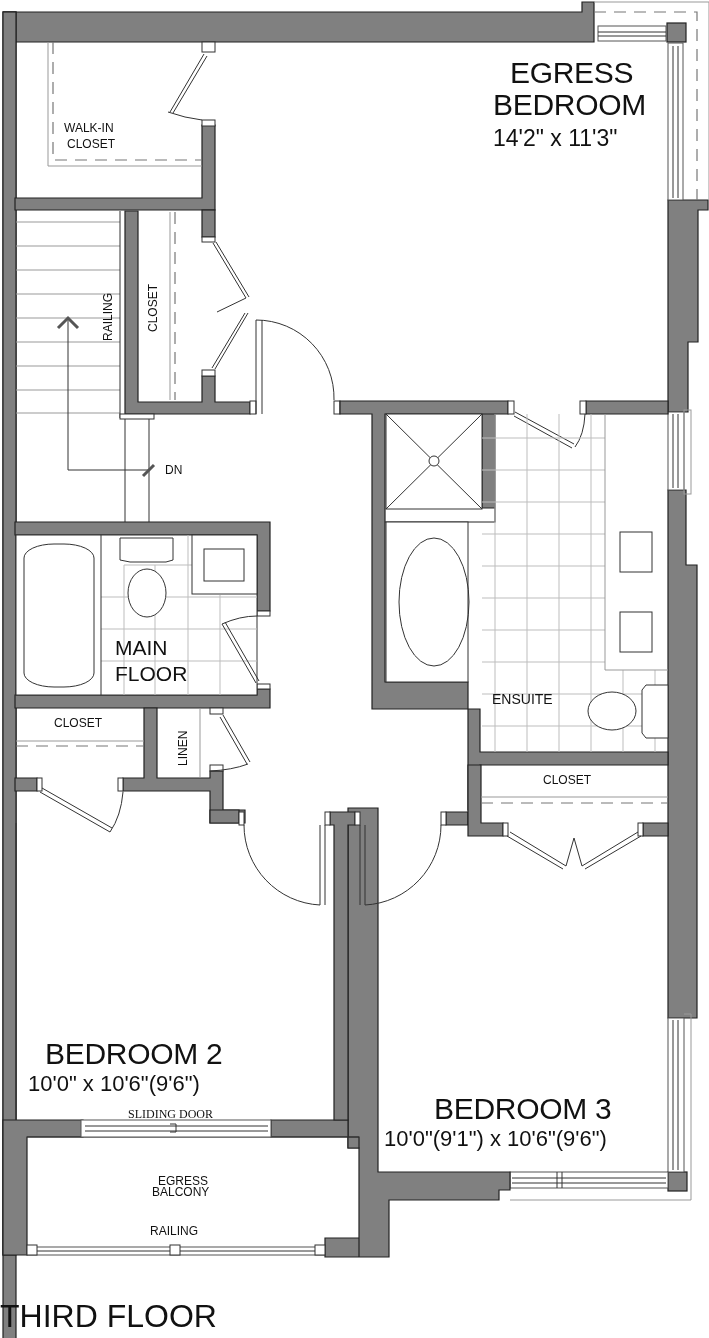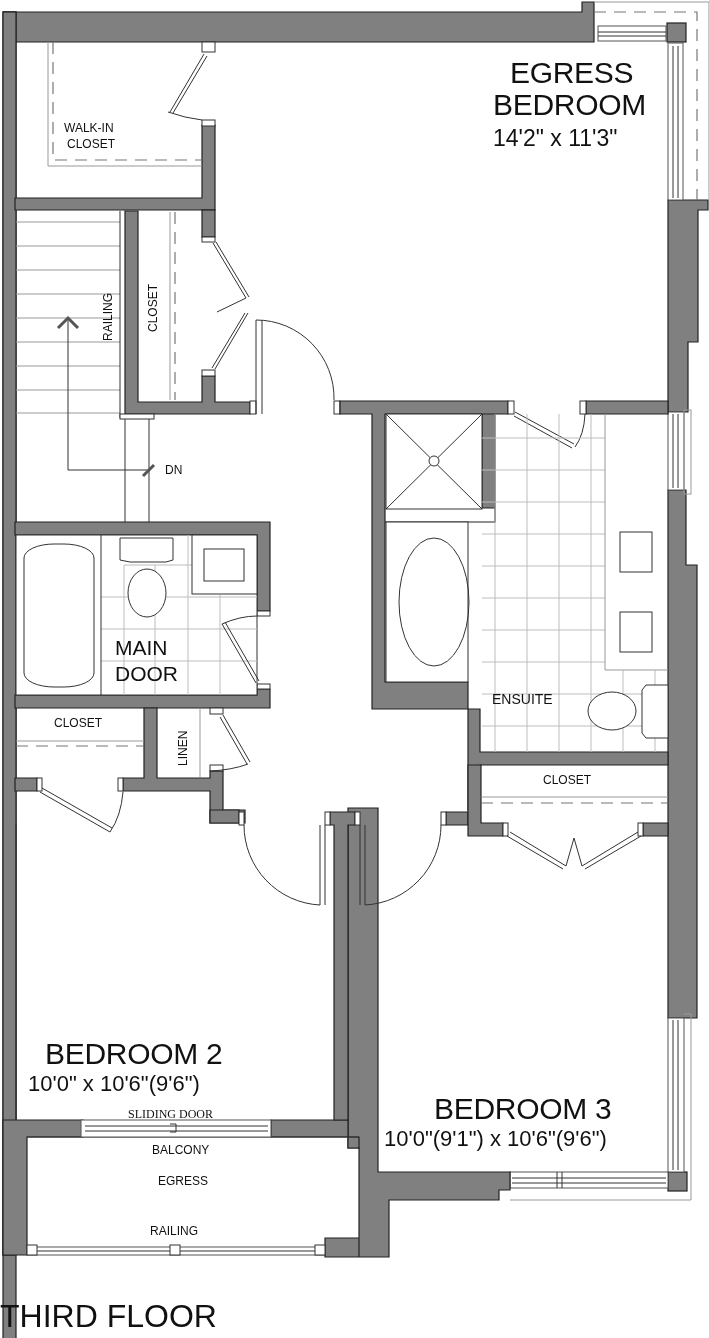"DOOR" div.lbl { text: DOOR -> FLOOR }
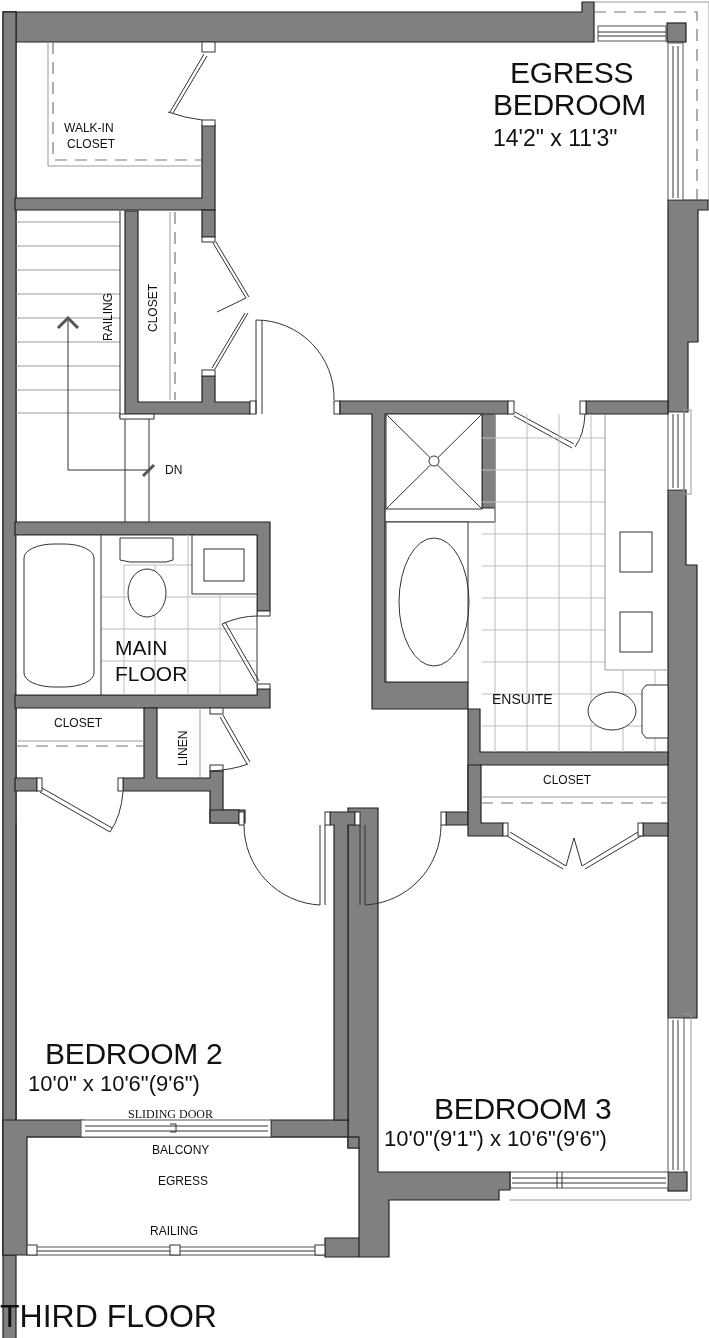"BALCONY" div.lbl { top: 1144px -> 1186px }
